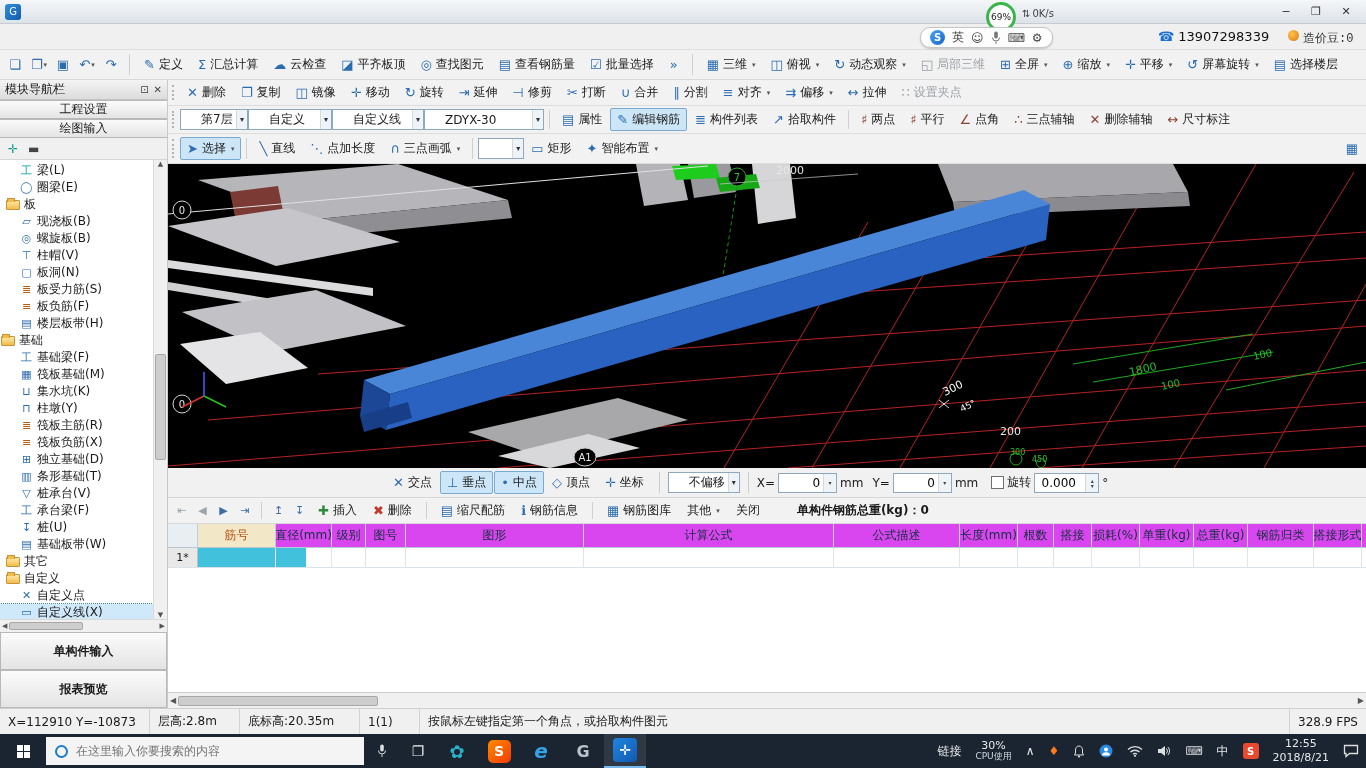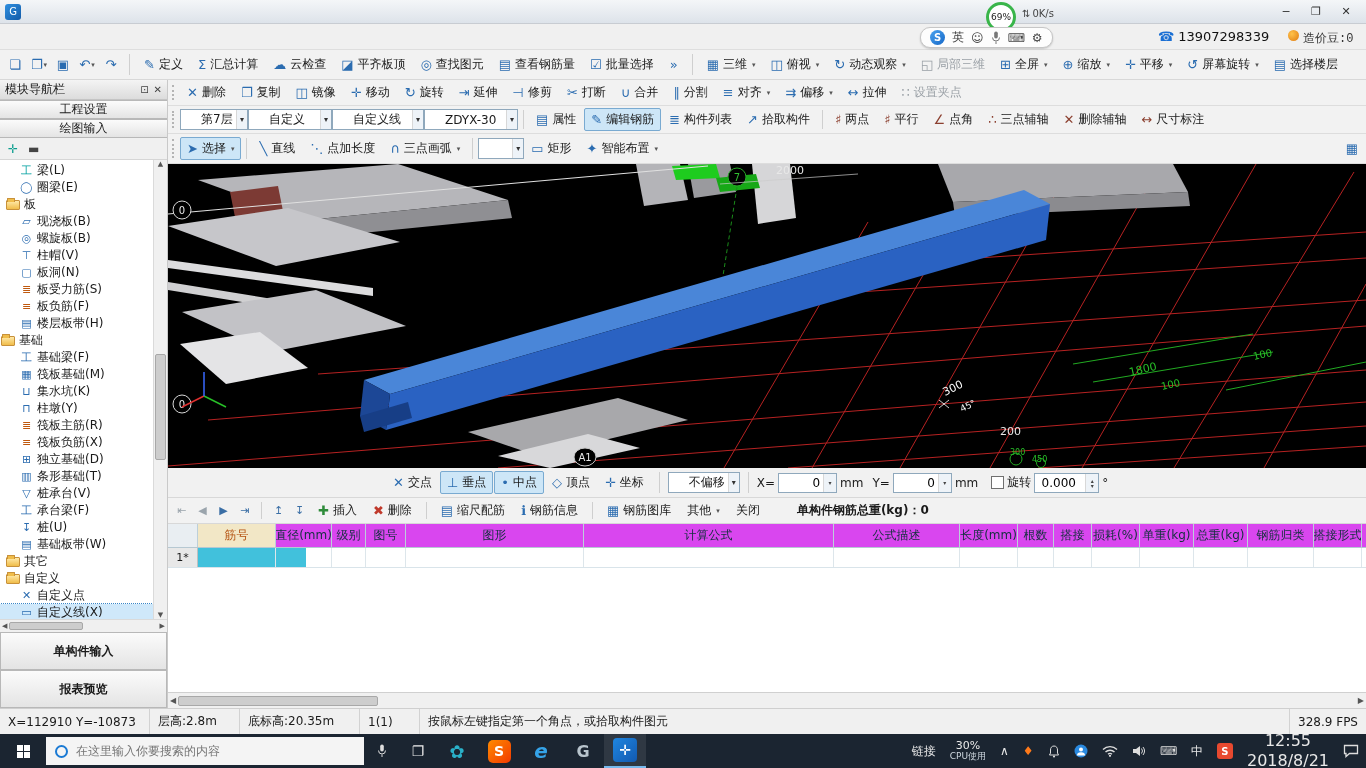"ZDYX-30" span.combo { width: 94px -> 120px }
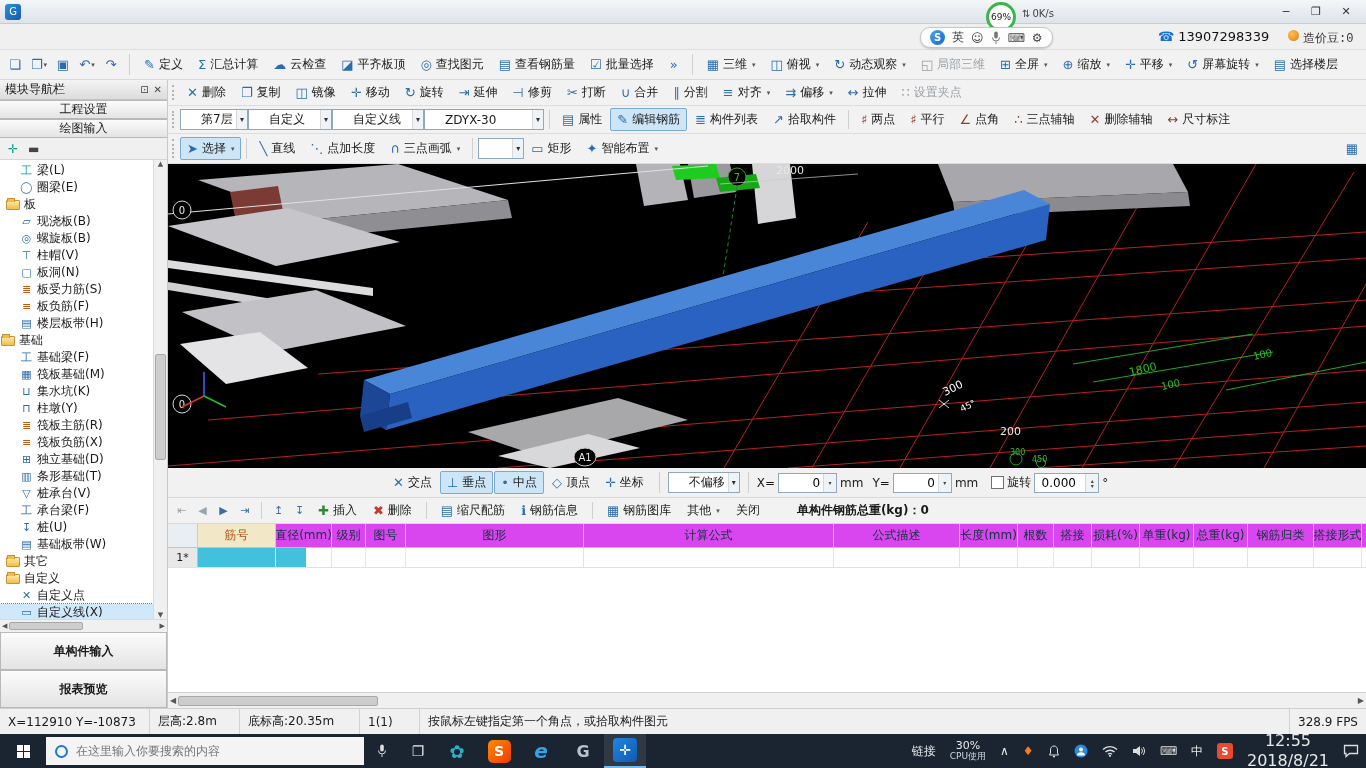"12:55" .clock { font-size: 16px -> 11px }
